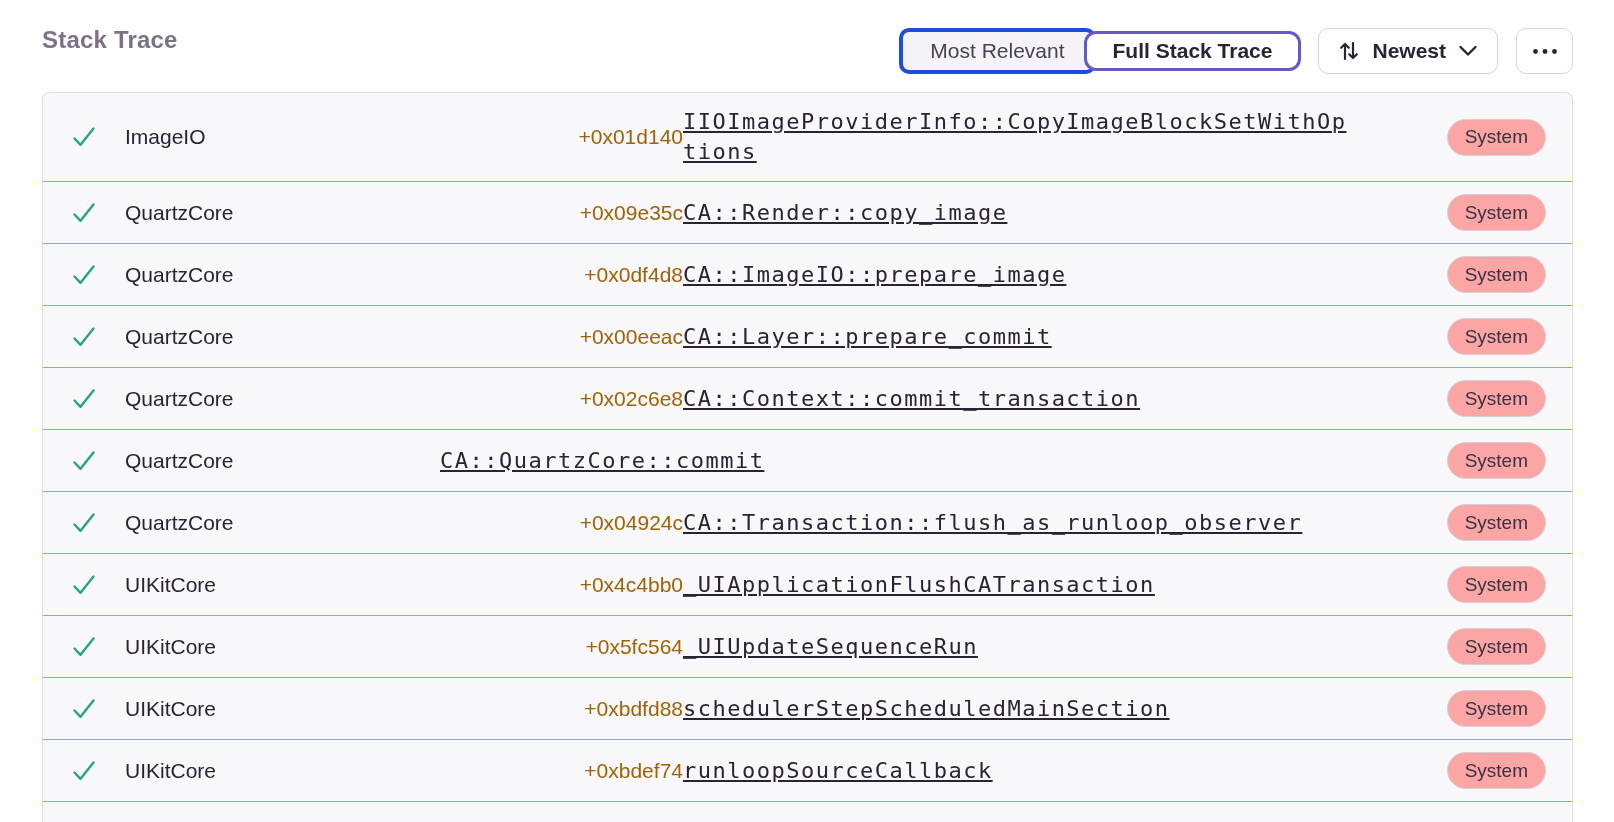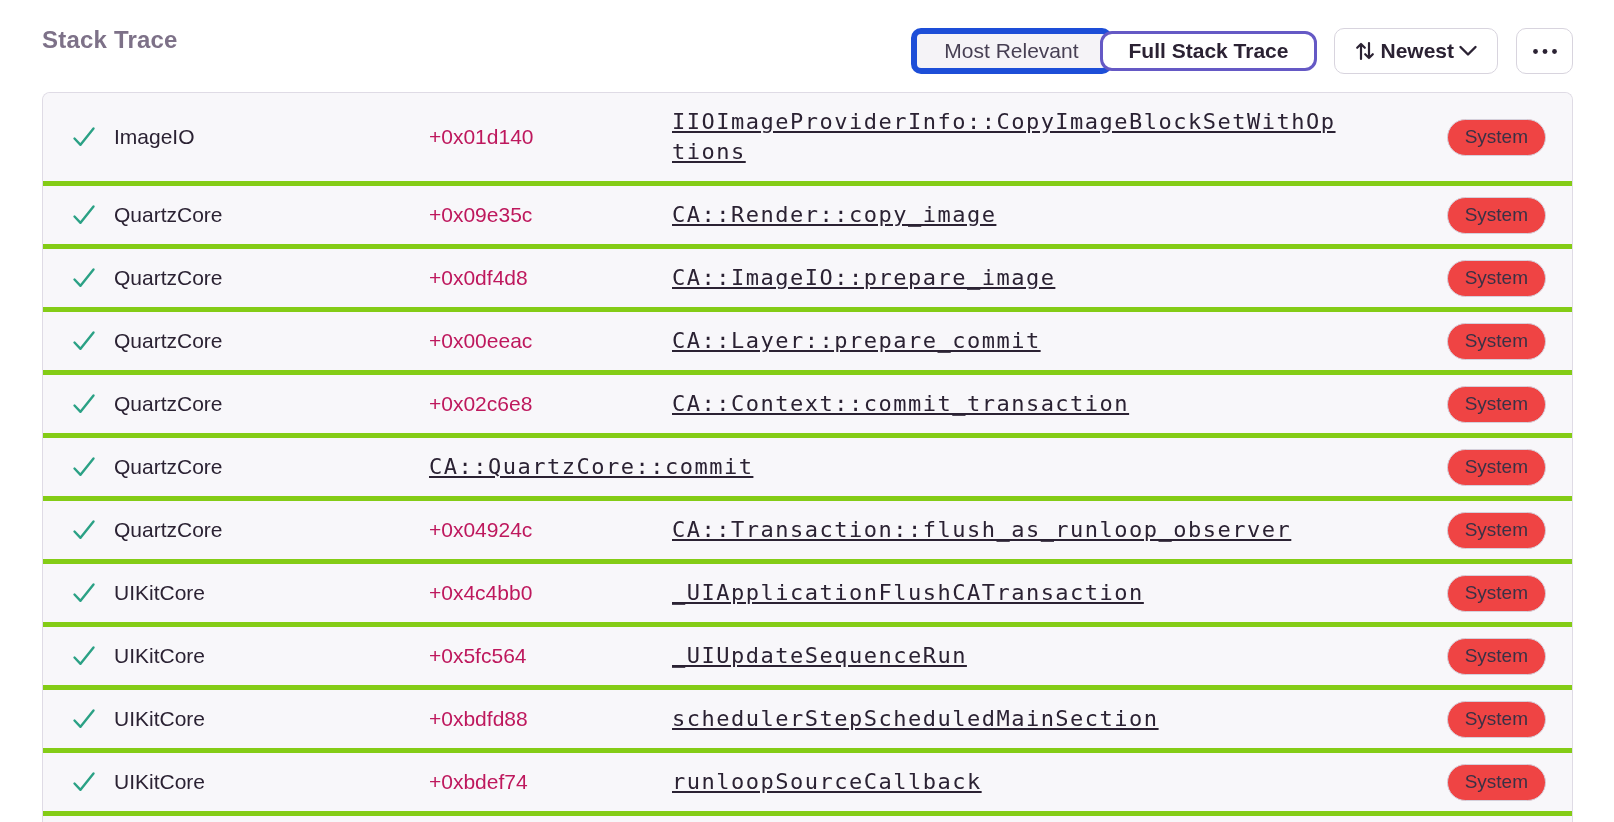"Most Relevant" .seg-btn { border: 6px solid #1d4ed8 -> 4px solid #1d4ed8 }
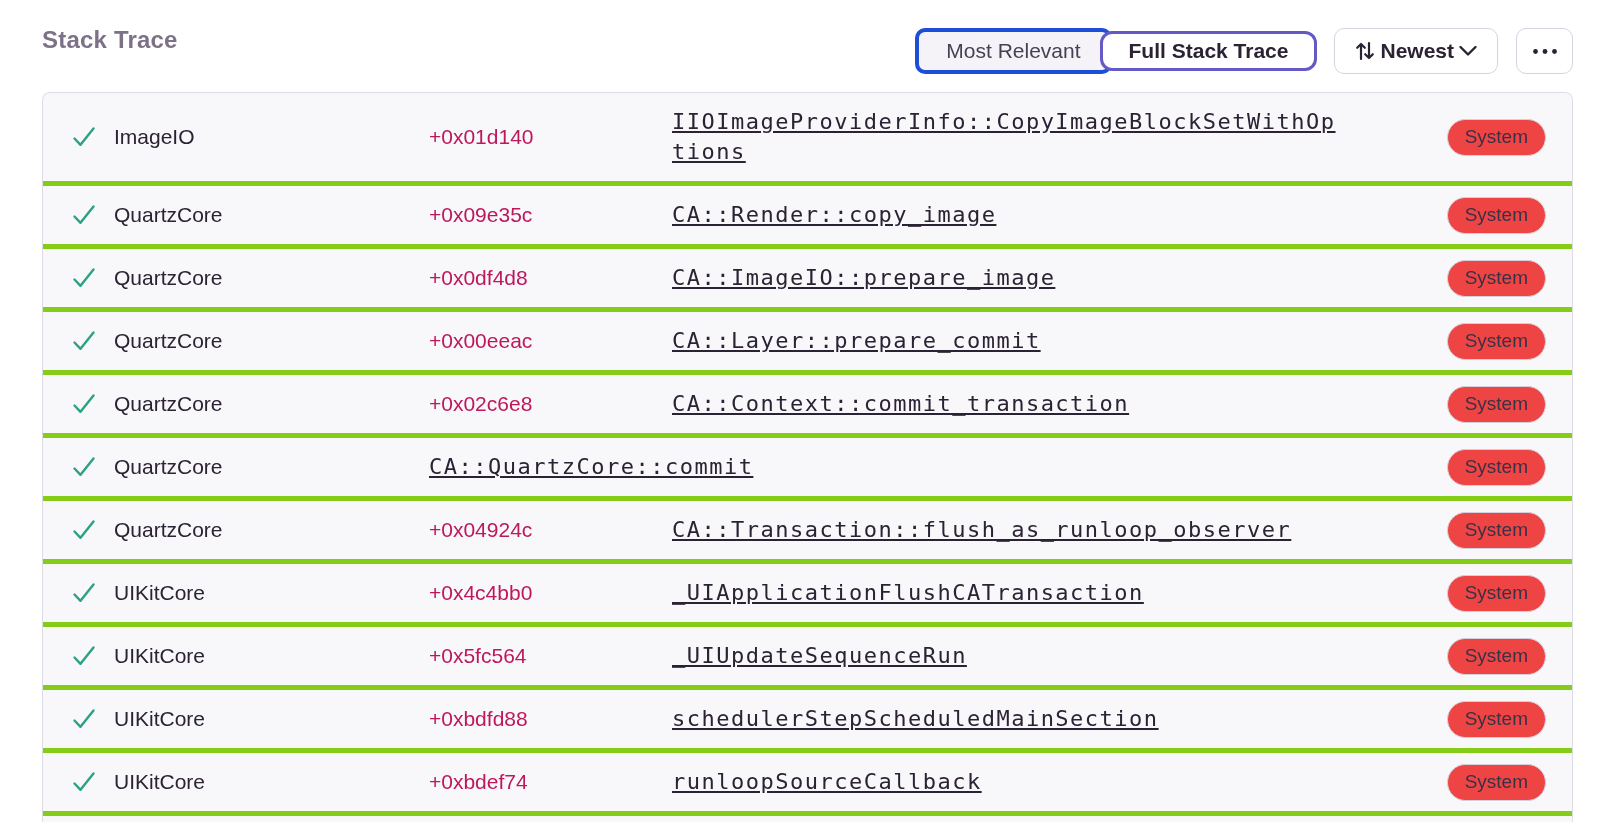"Newest" .sort-btn { gap: 4px -> 12px }
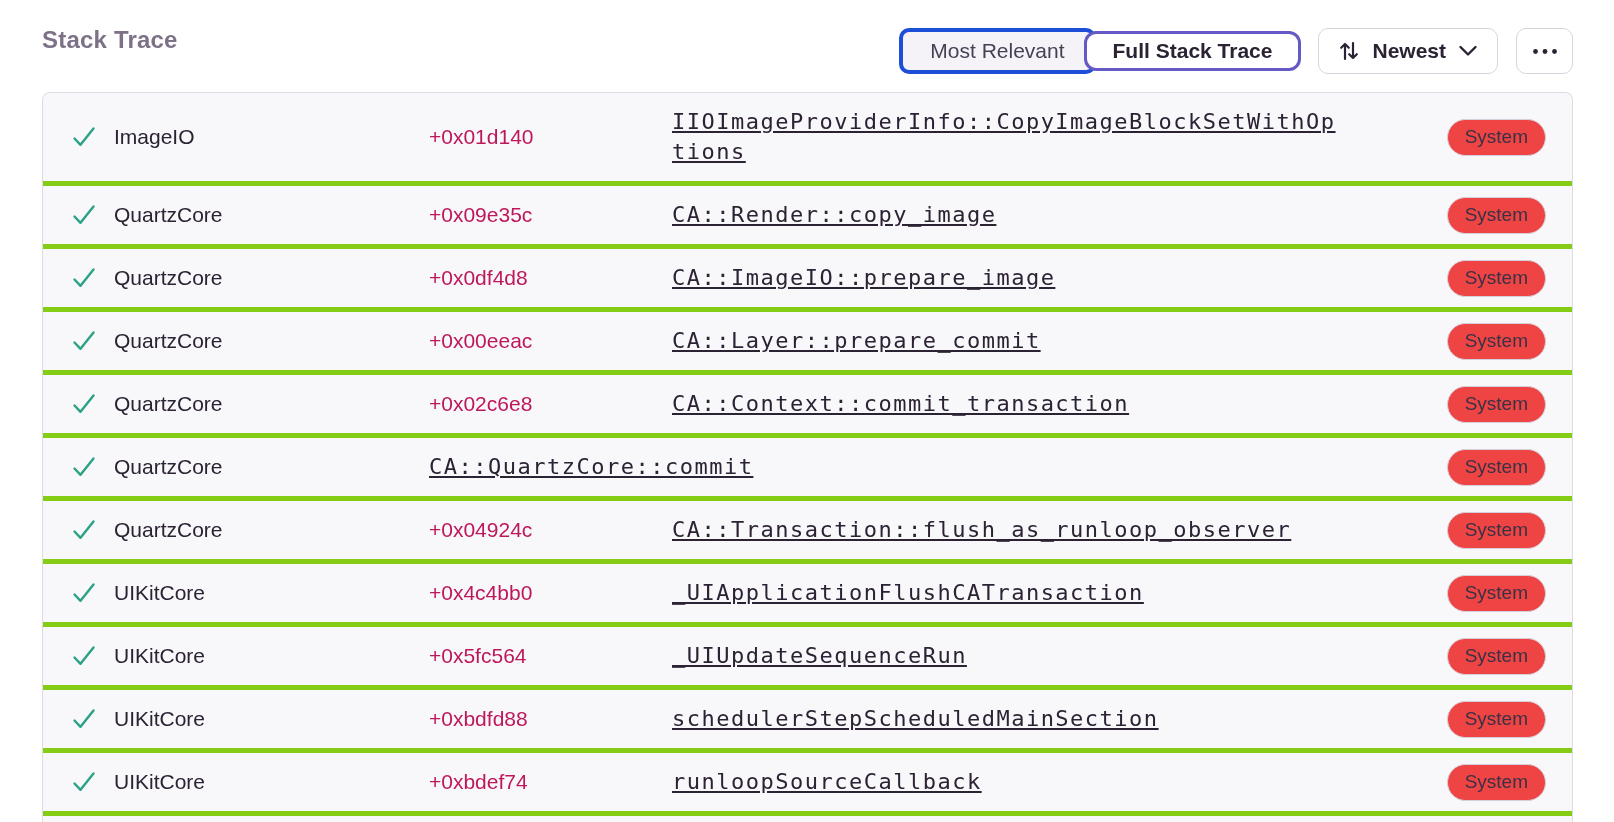"ImageIO" .pkg { margin-left: none -> 11px }
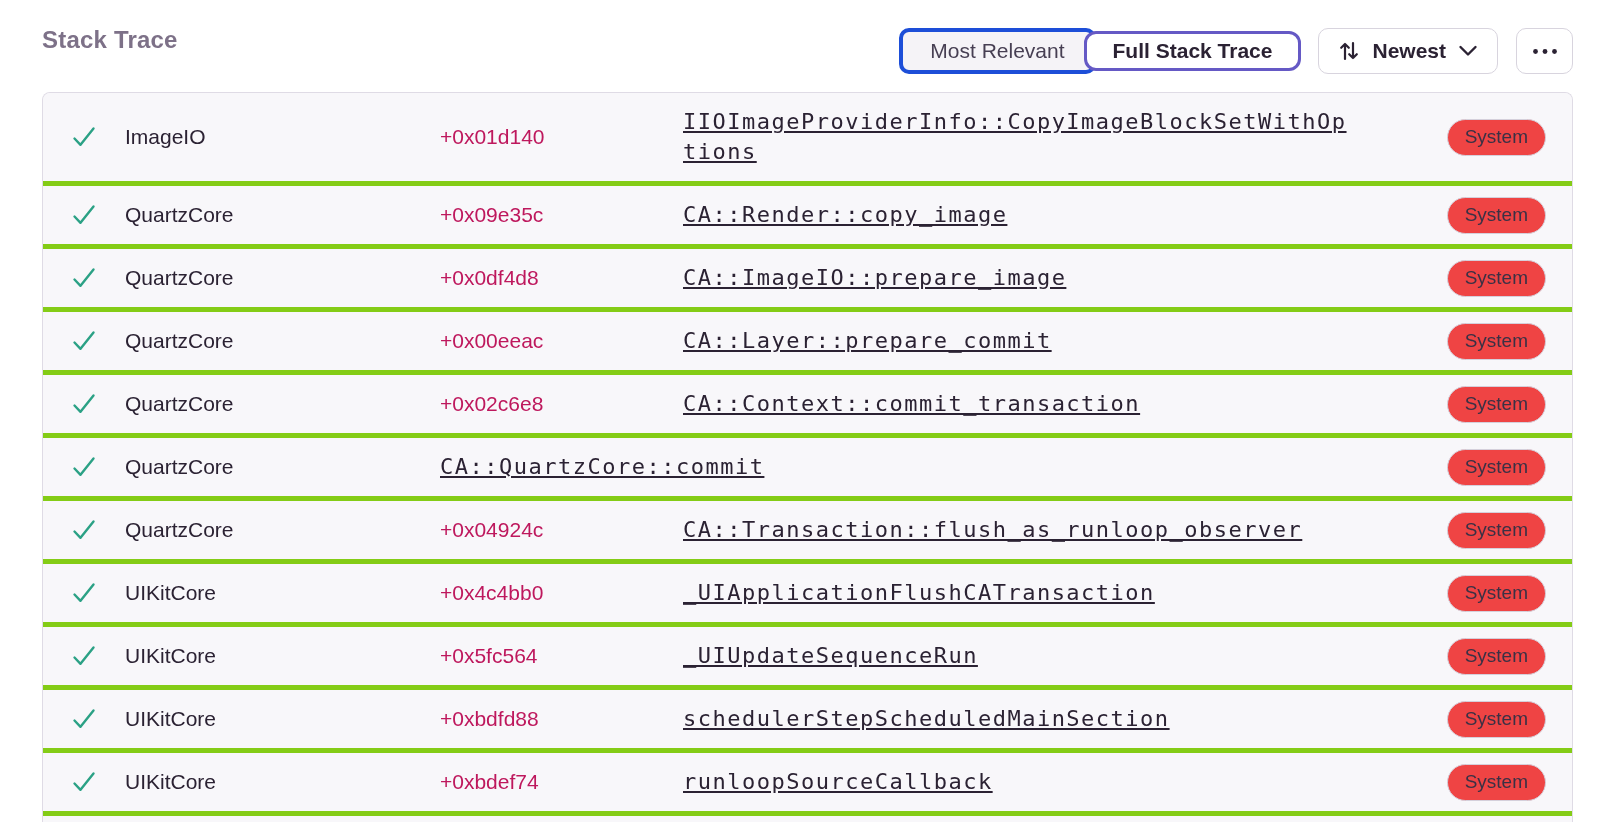"+0x01d140" .addr { color: #be185d -> #a16207; text-align: none -> right }
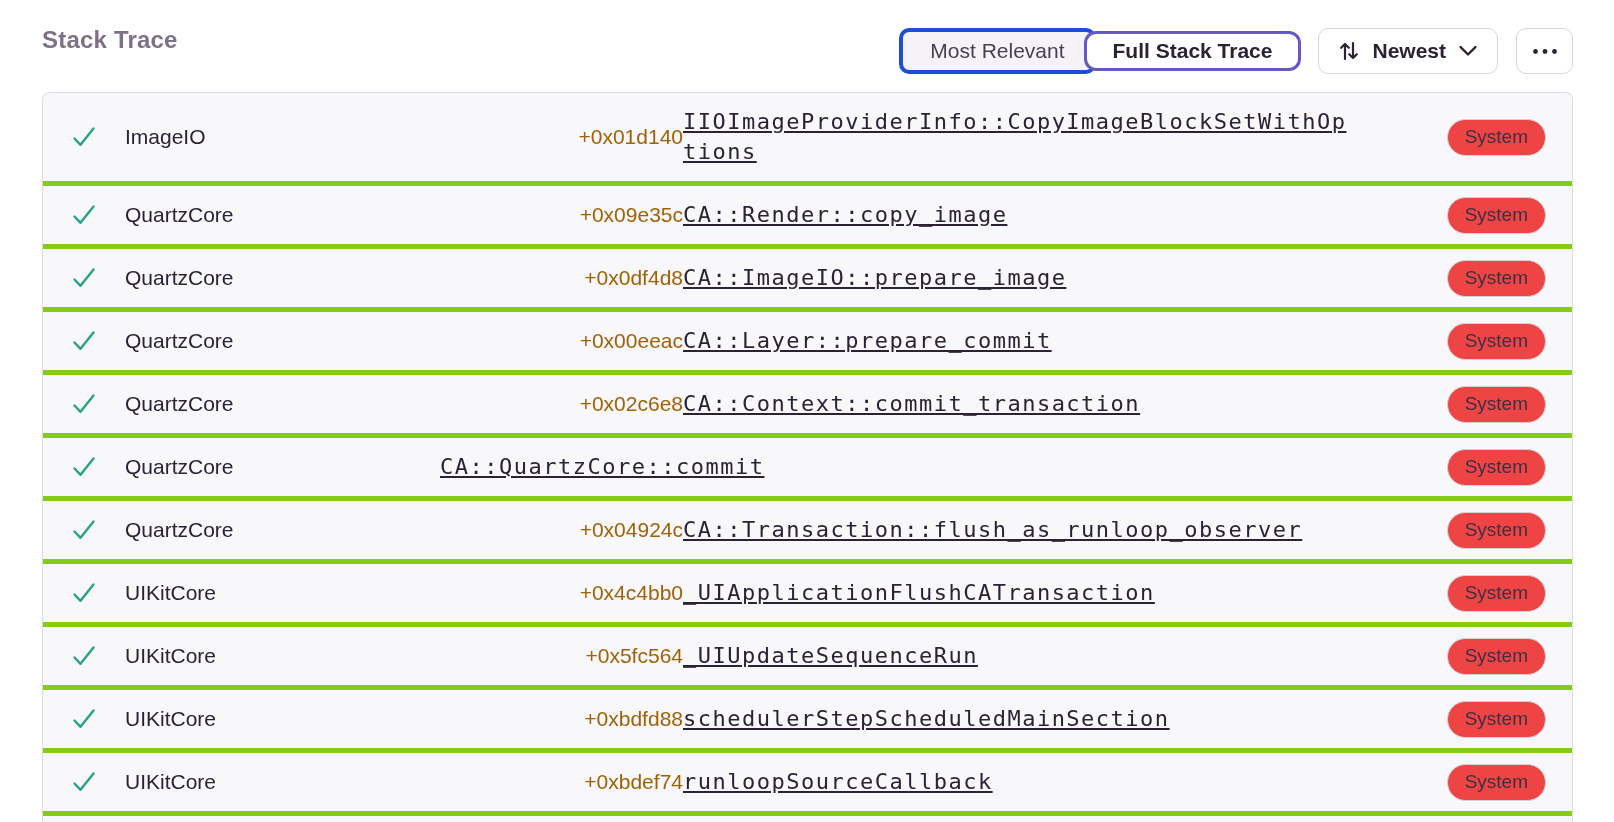"System" .badge { background: #ef4444 -> #fca5a5 }
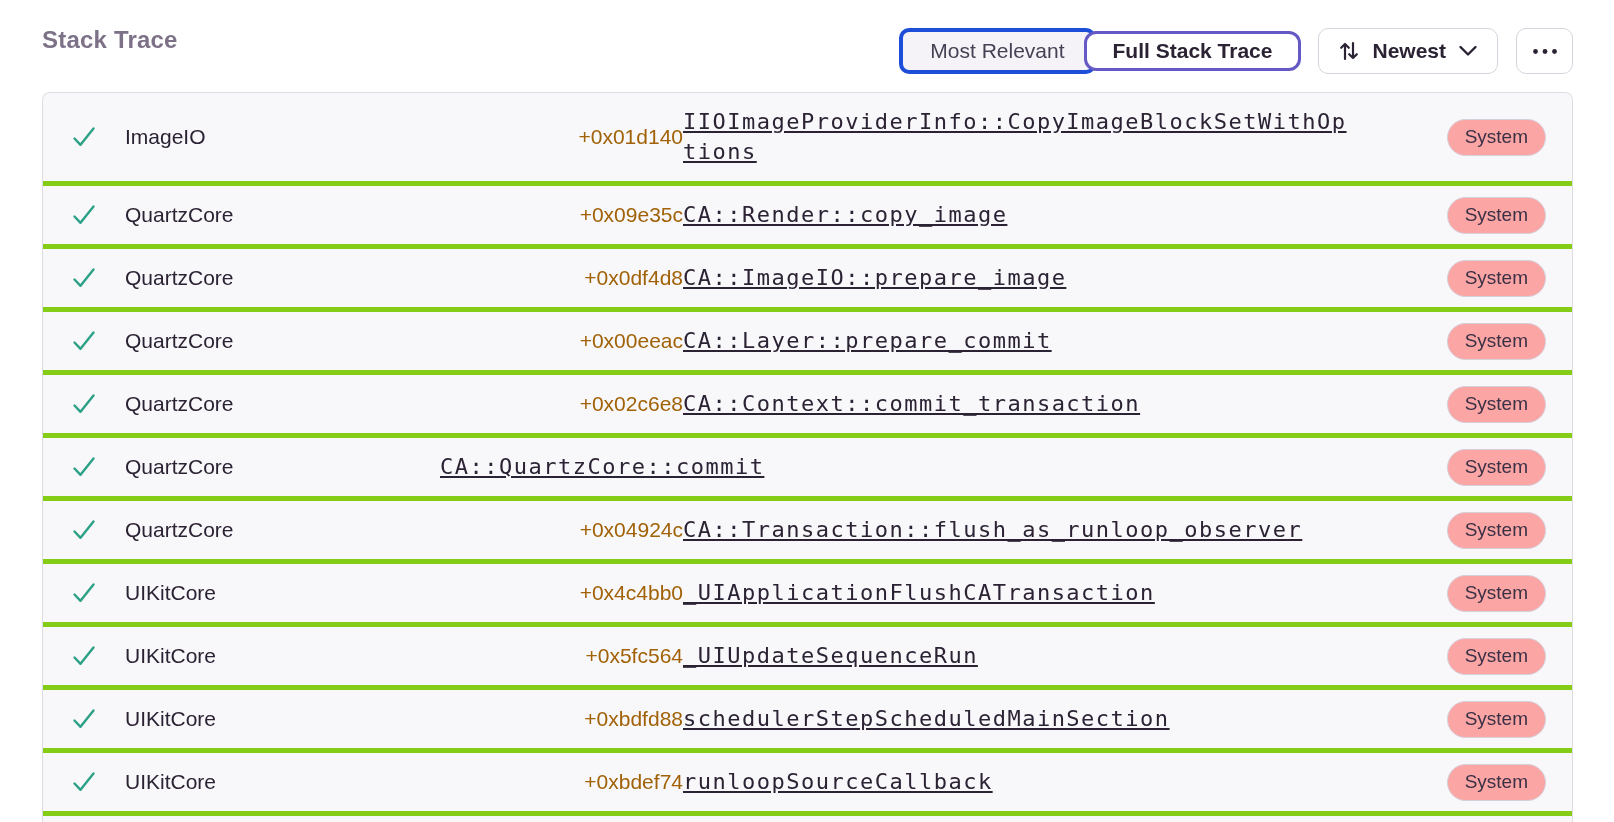"QuartzCore" .frame-row { border-top: 5px solid #84cc16 -> 1px solid #84cc16 }
